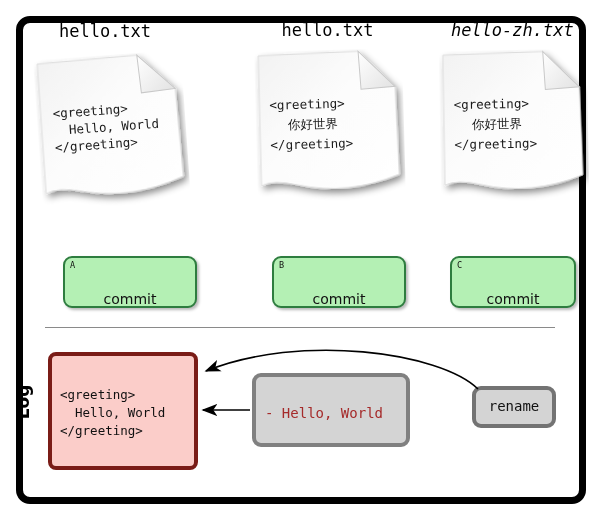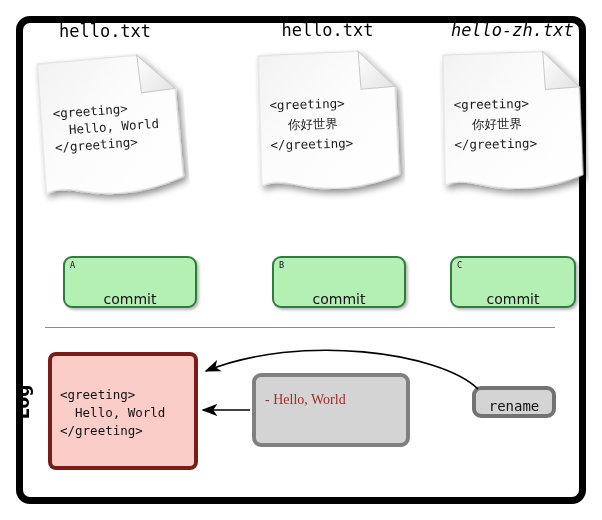"- Hello, World" .diffbox .minus { font-family: Liberation Serif, serif -> none; top: 15px -> 28px }
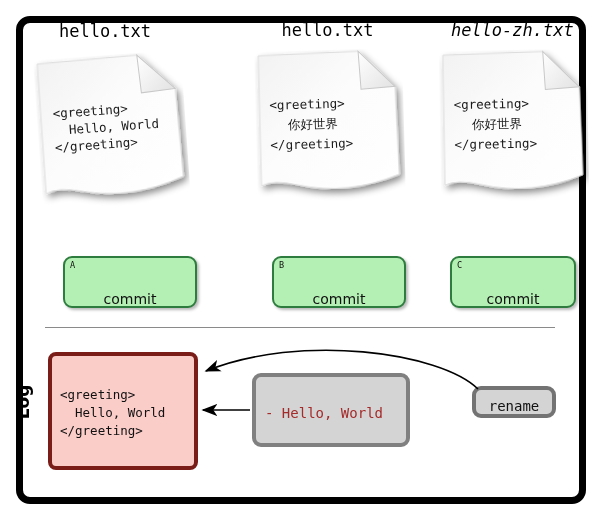"rename" .renamebox { height: 32px -> 42px }
